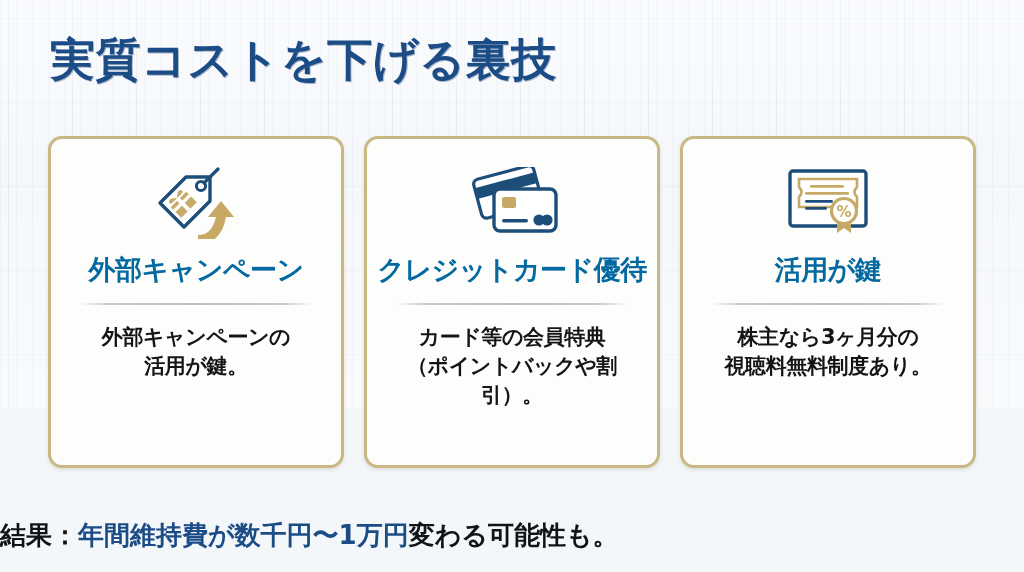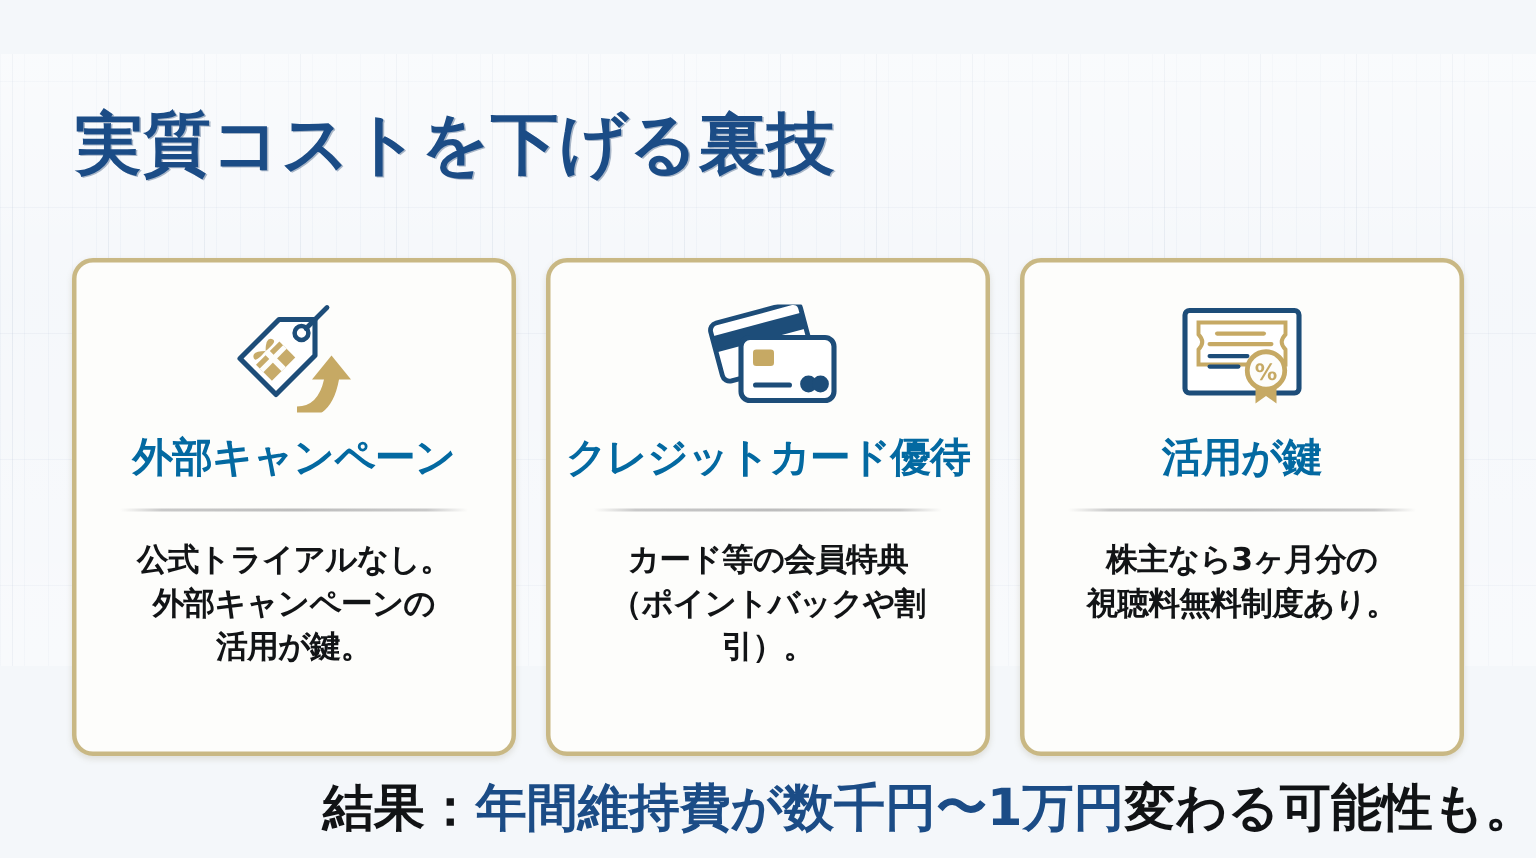"実質コストを下げる裏技" .stage { margin-top: 36px -> none }
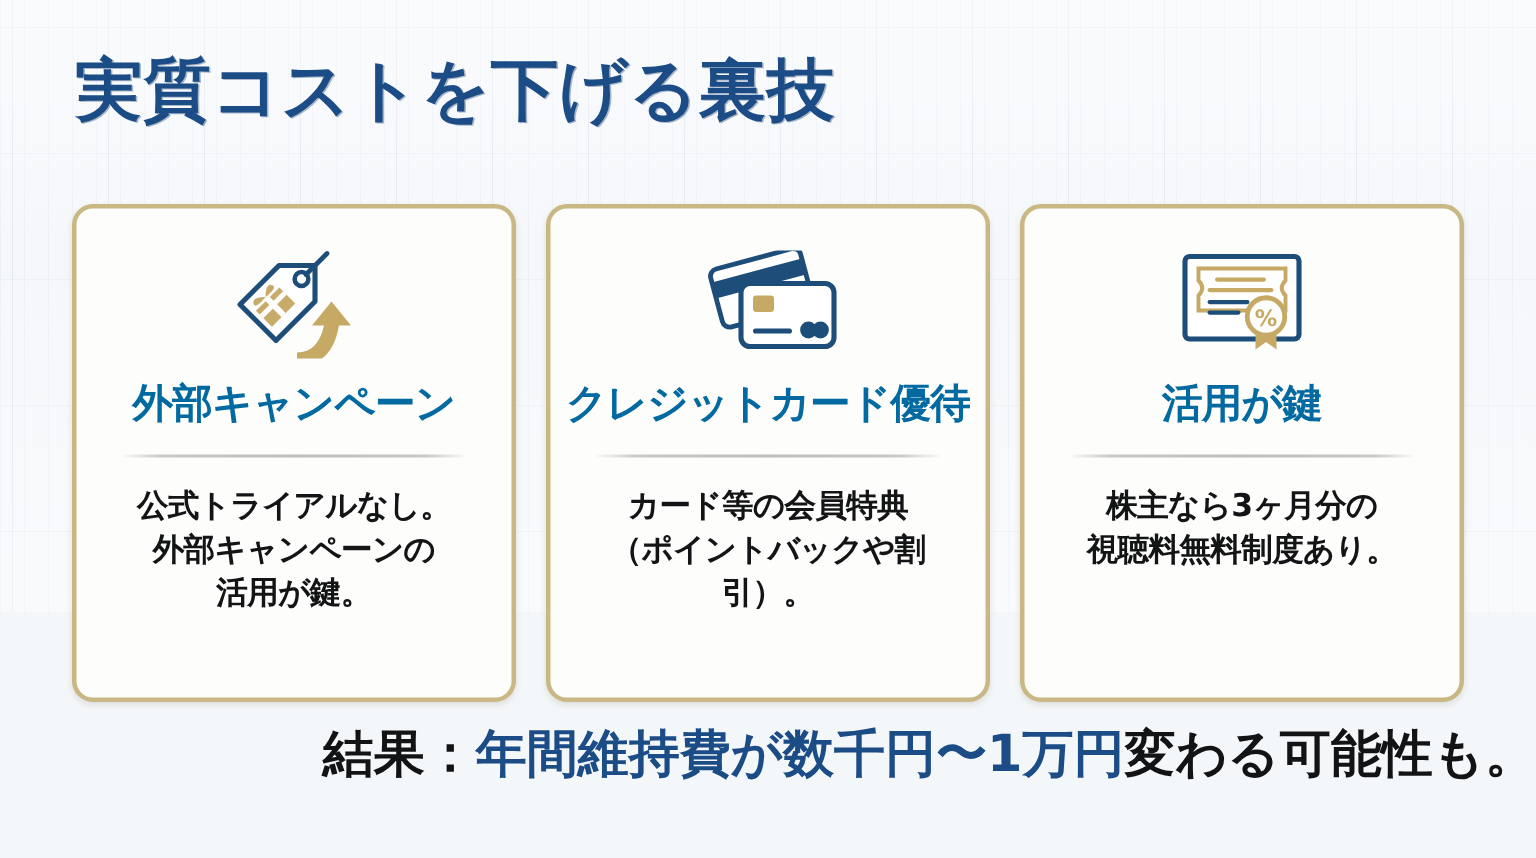"公式トライアルなし。" div { html: <div>公式トライアルなし。</div> -> none }
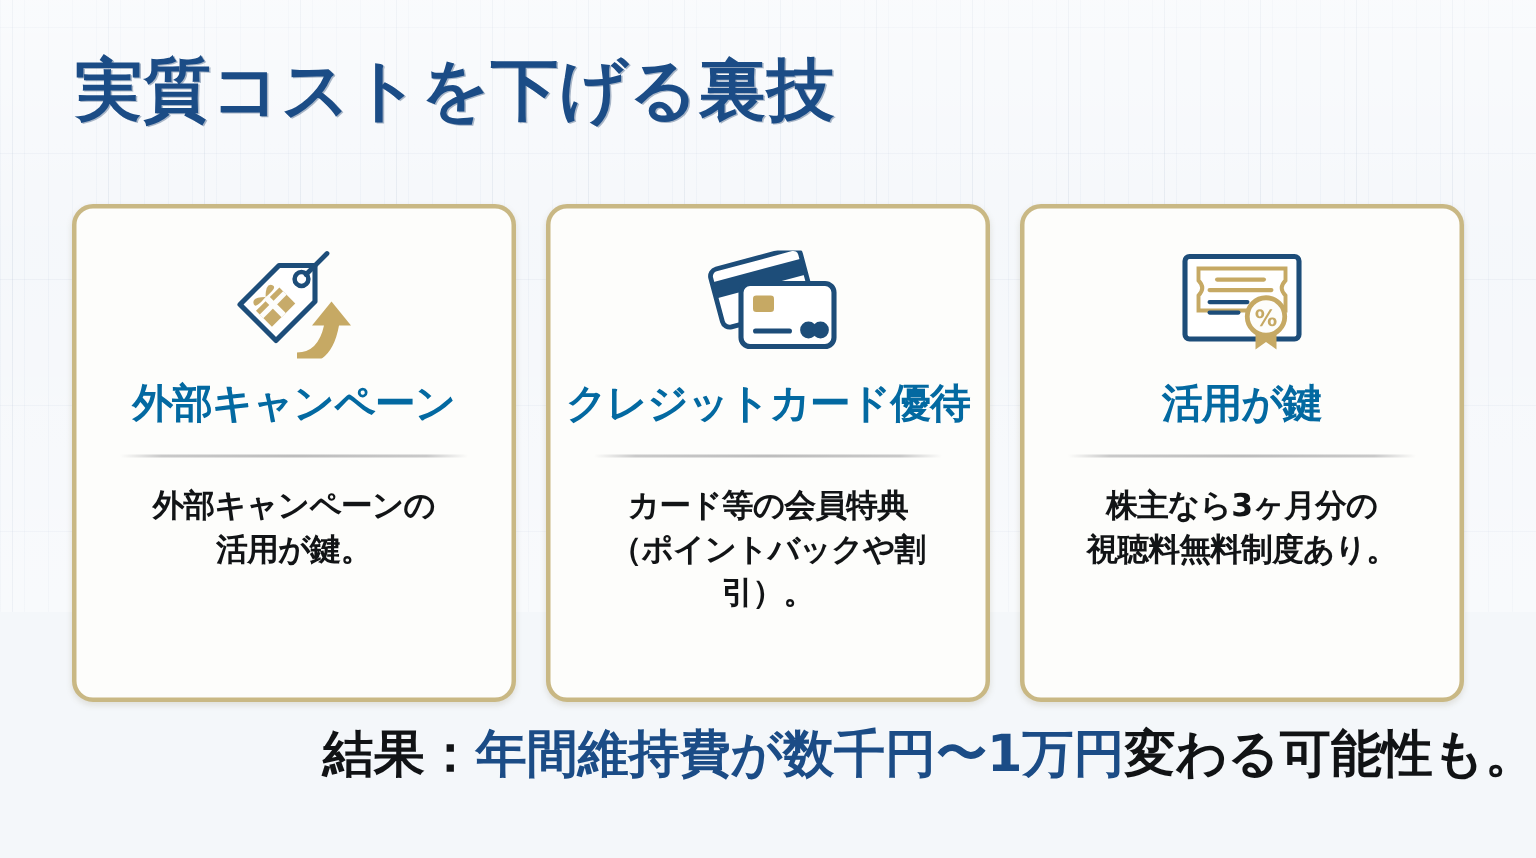"結果：年間維持費が数千円〜1万円変わる可能性も。" .conclusion { font-size: 34px -> 26px; text-align: right -> left; top: 480px -> 512px }
